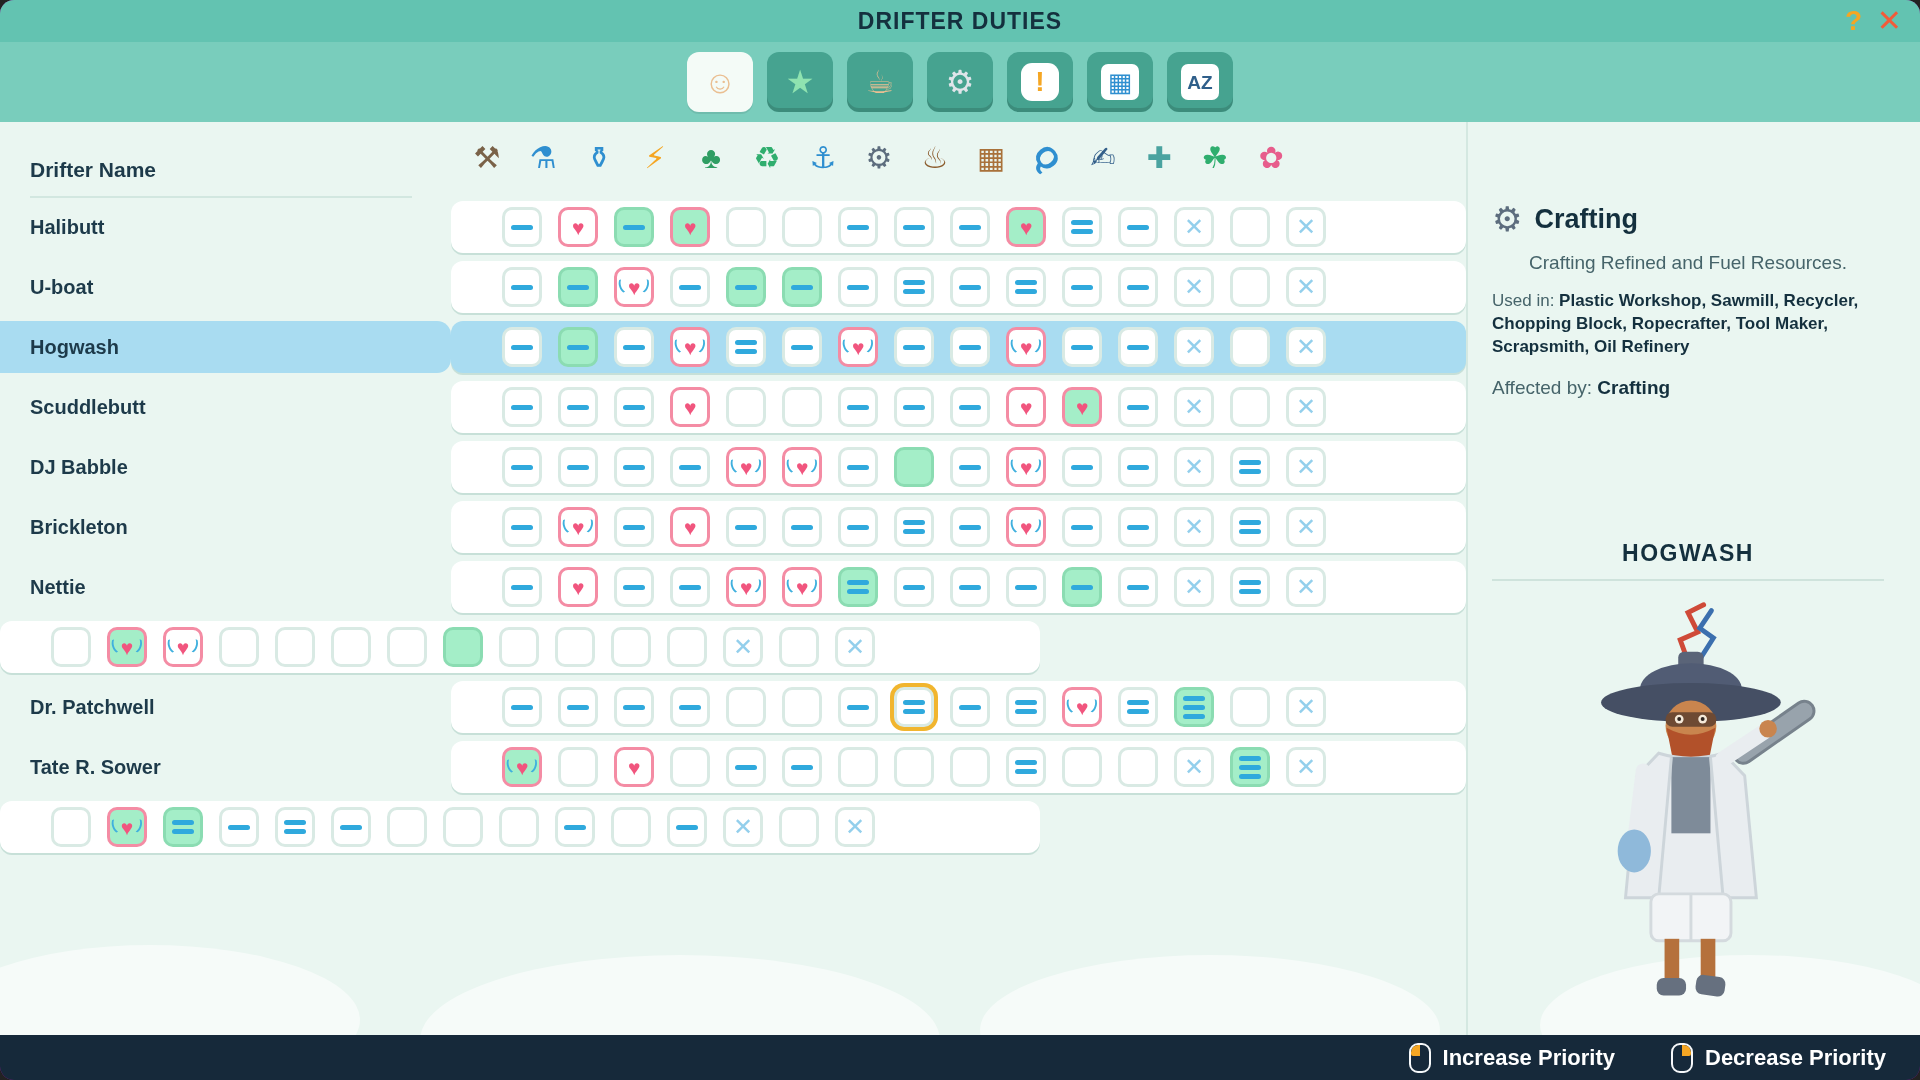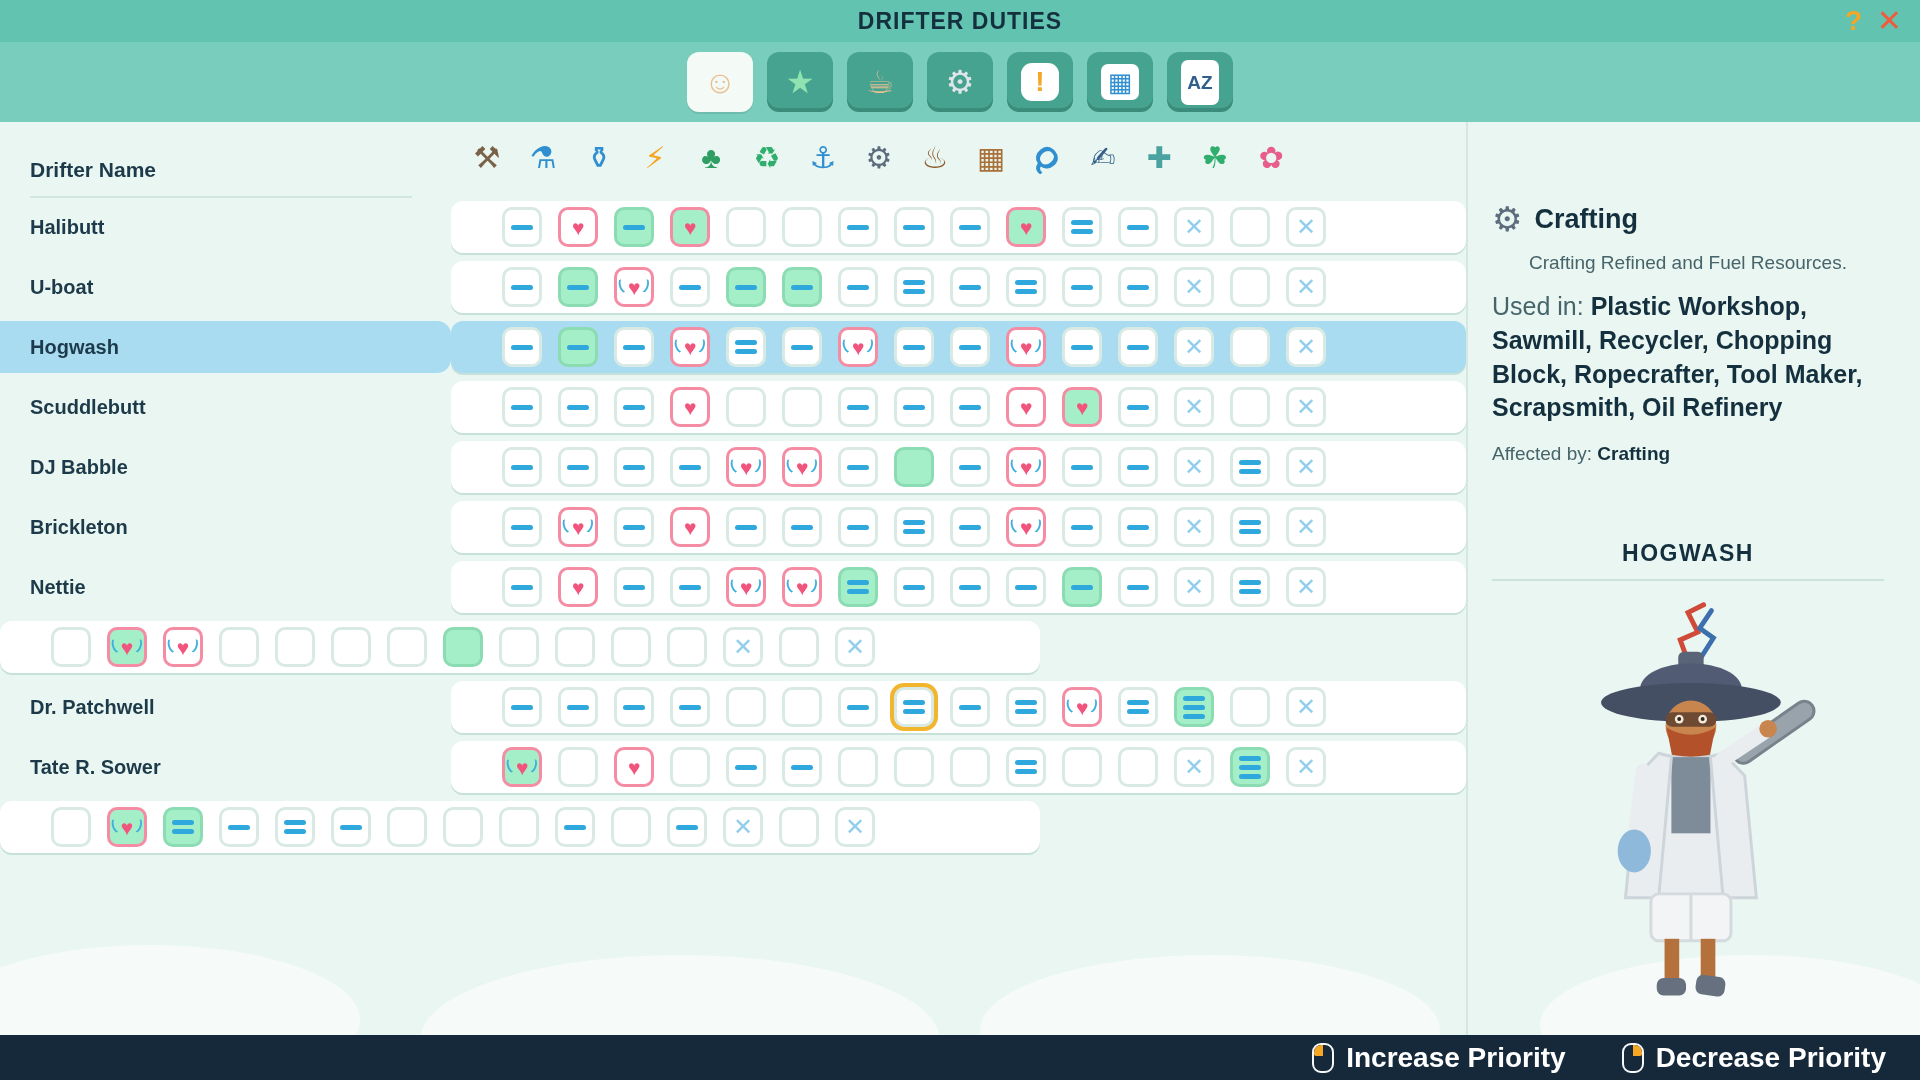"DRIFTER DUTIES" .app { border-radius: none -> 14px }
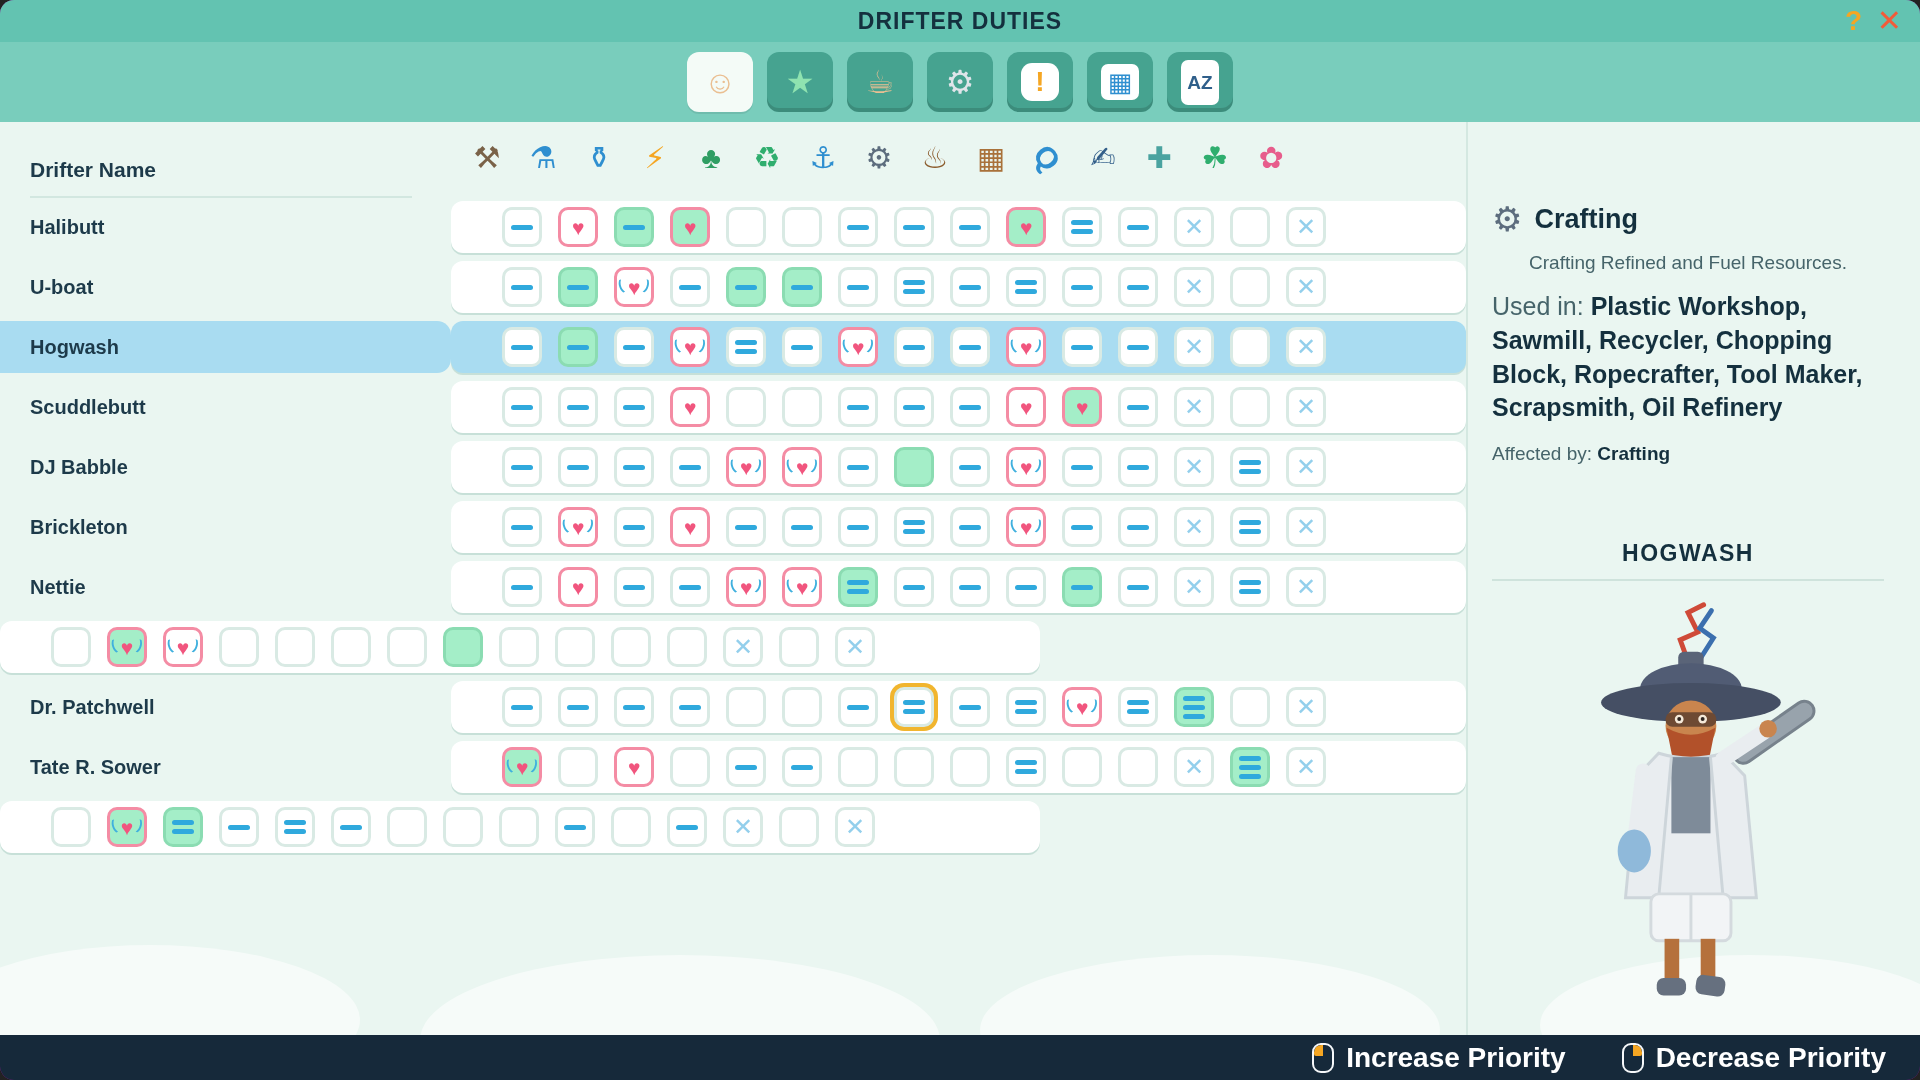"AZ" .dictionary-icon { height: 45px -> 36px }
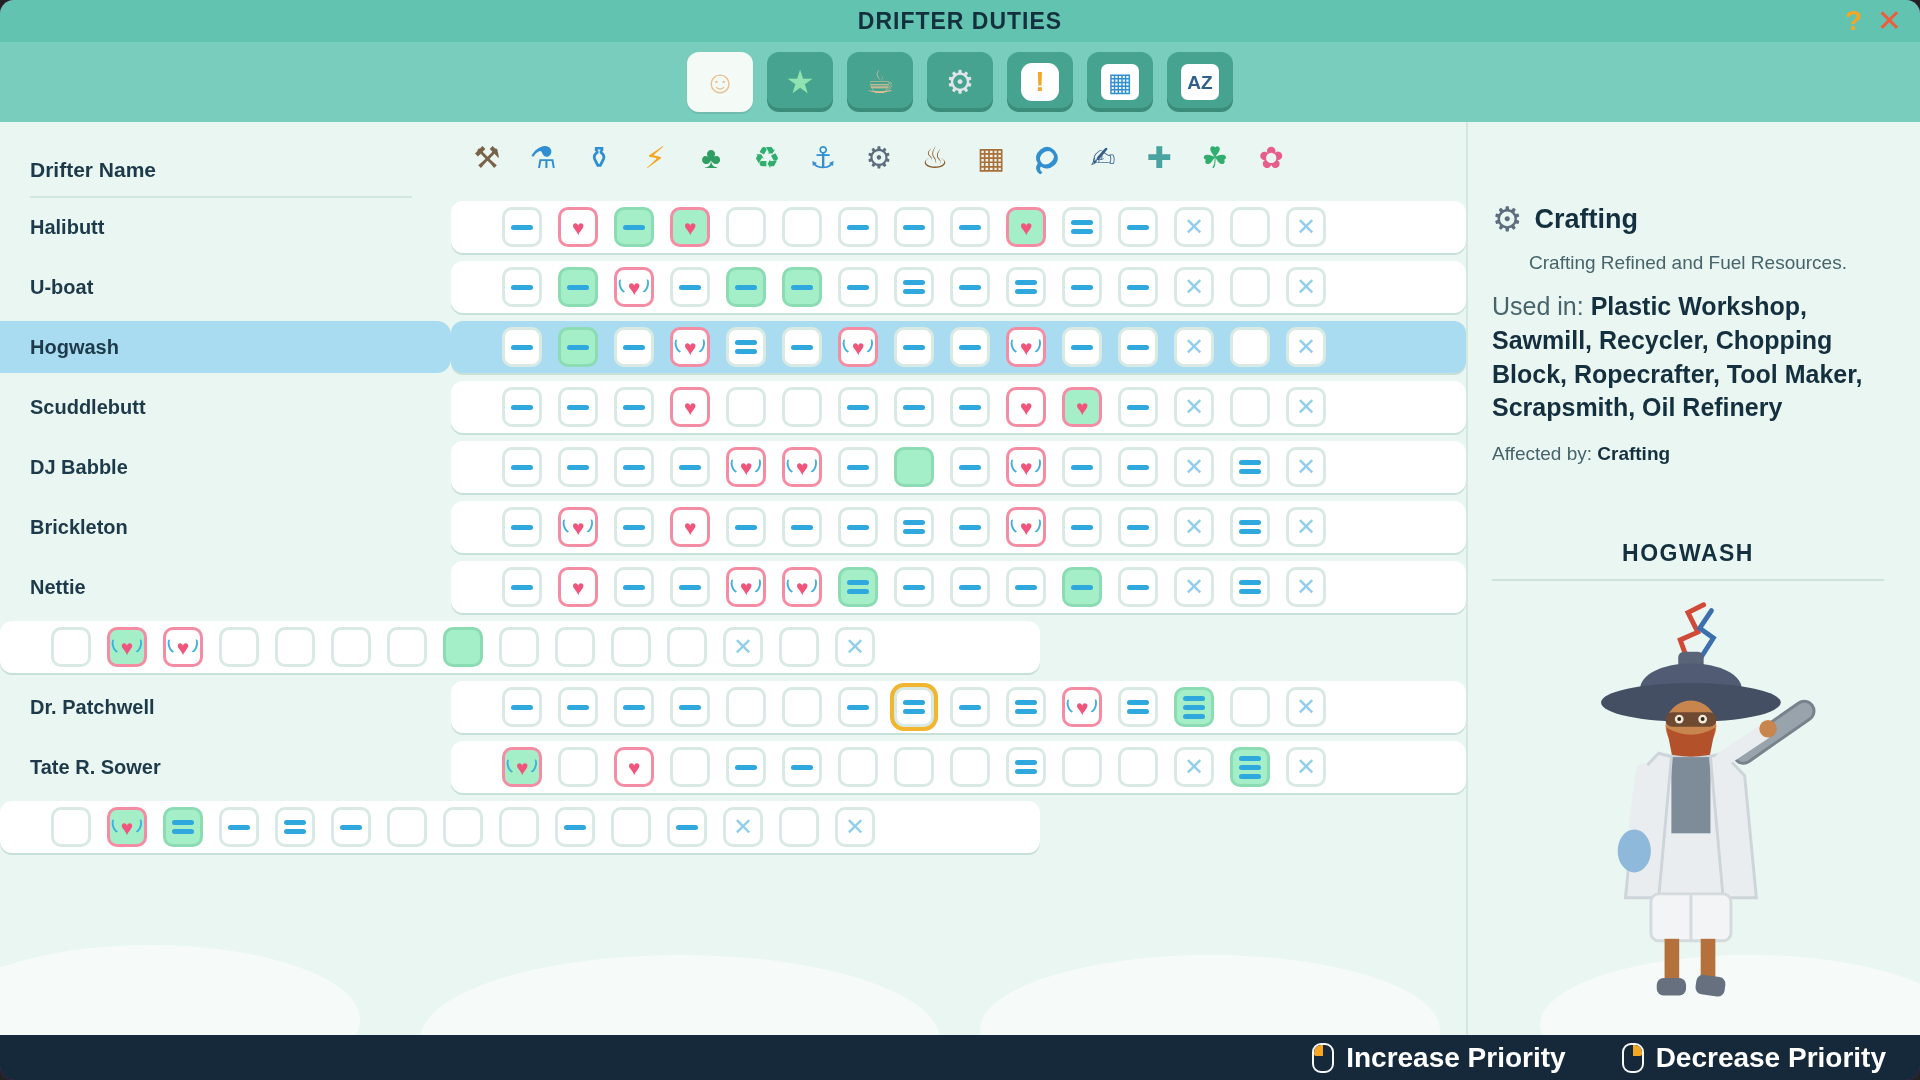"Used in: Plastic Workshop, Sawmill," .detail-usedin { font-size: 25px -> 17px }
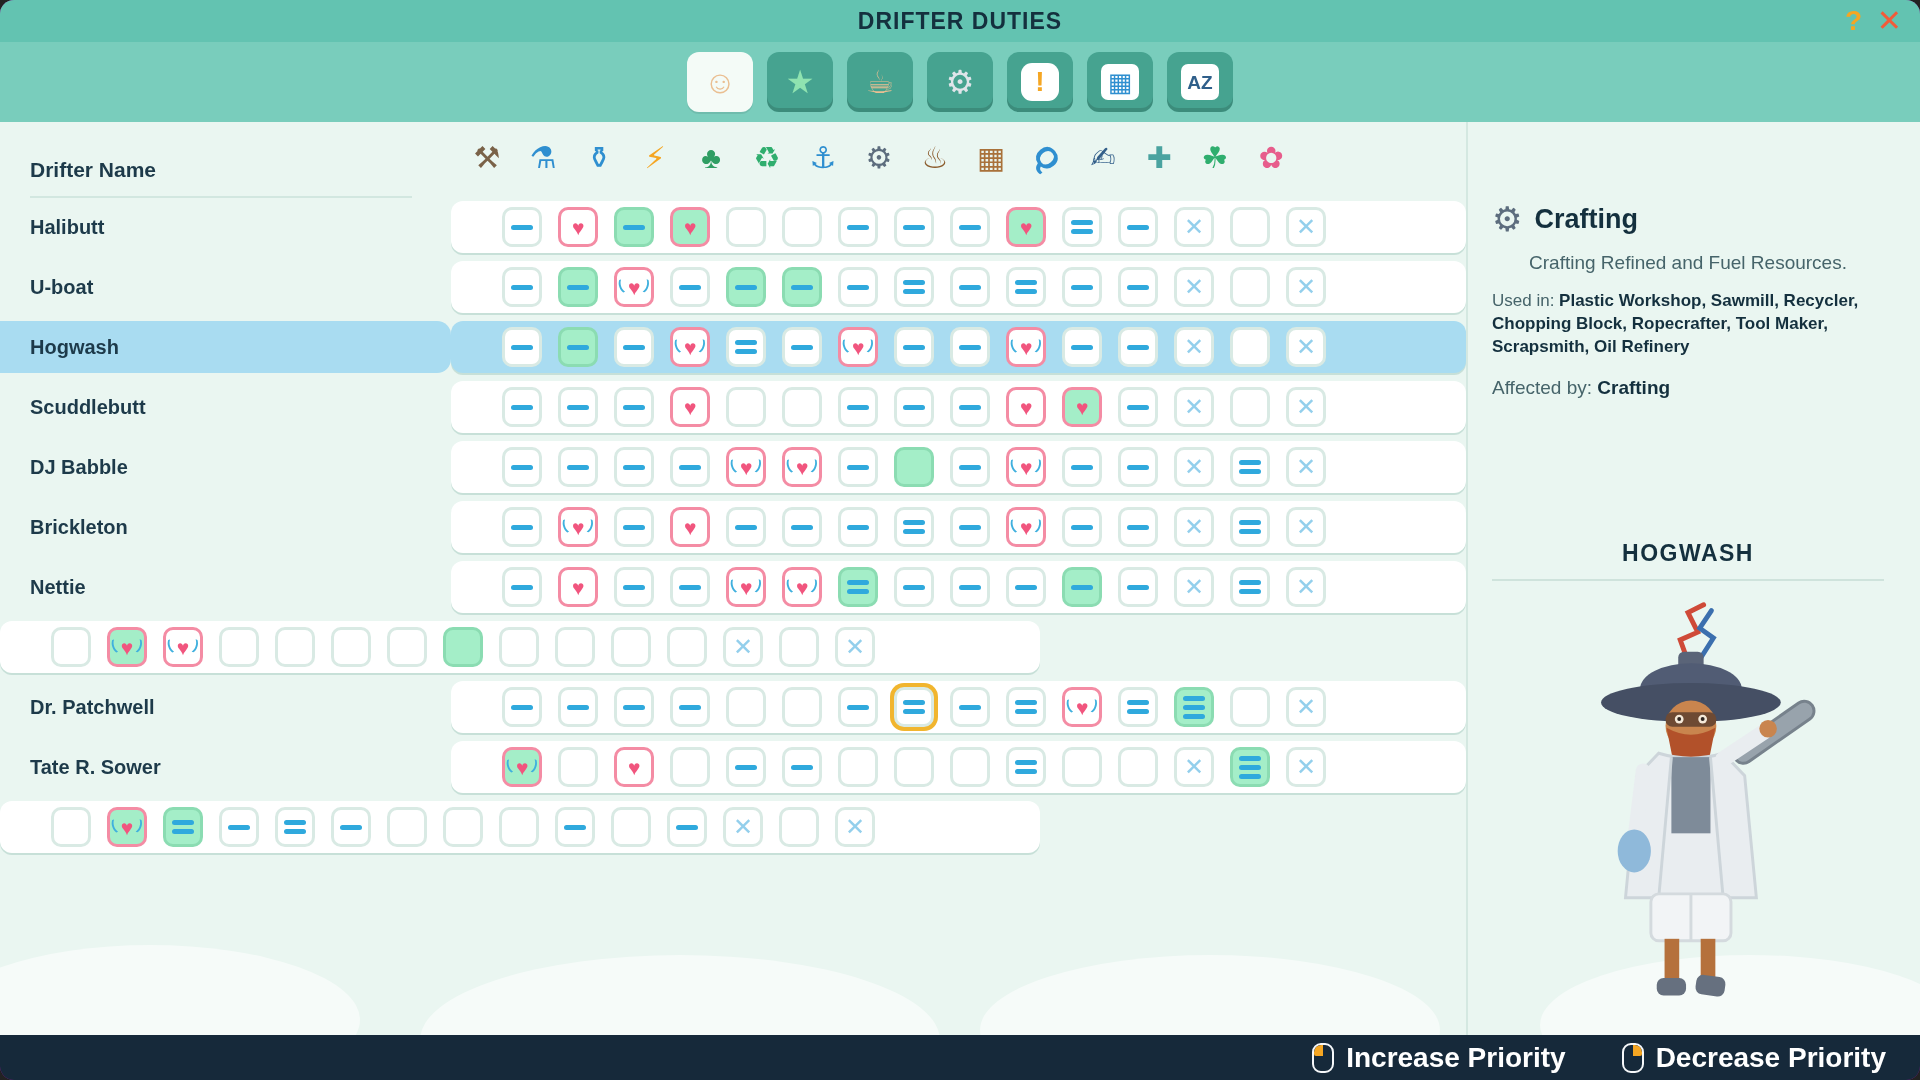"Increase Priority" .hint { font-size: 28px -> 22px }
